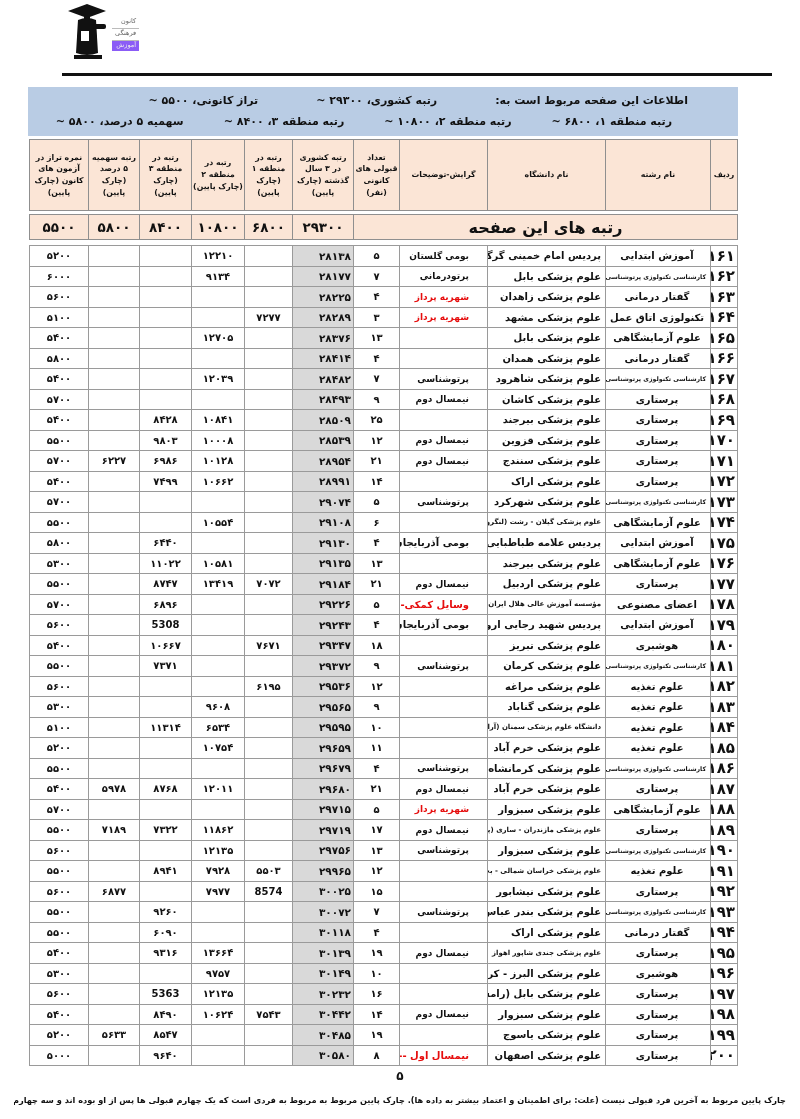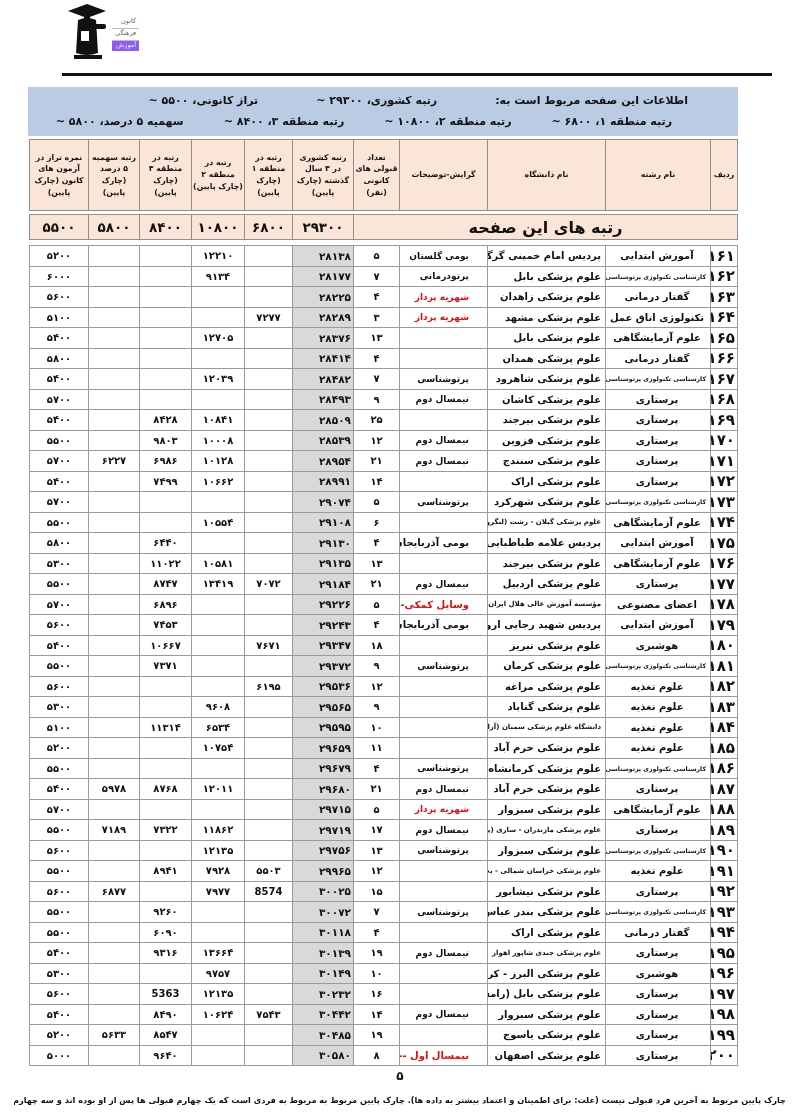"۷۴۵۳" td.c-num { text: ۷۴۵۳ -> 5308 }
